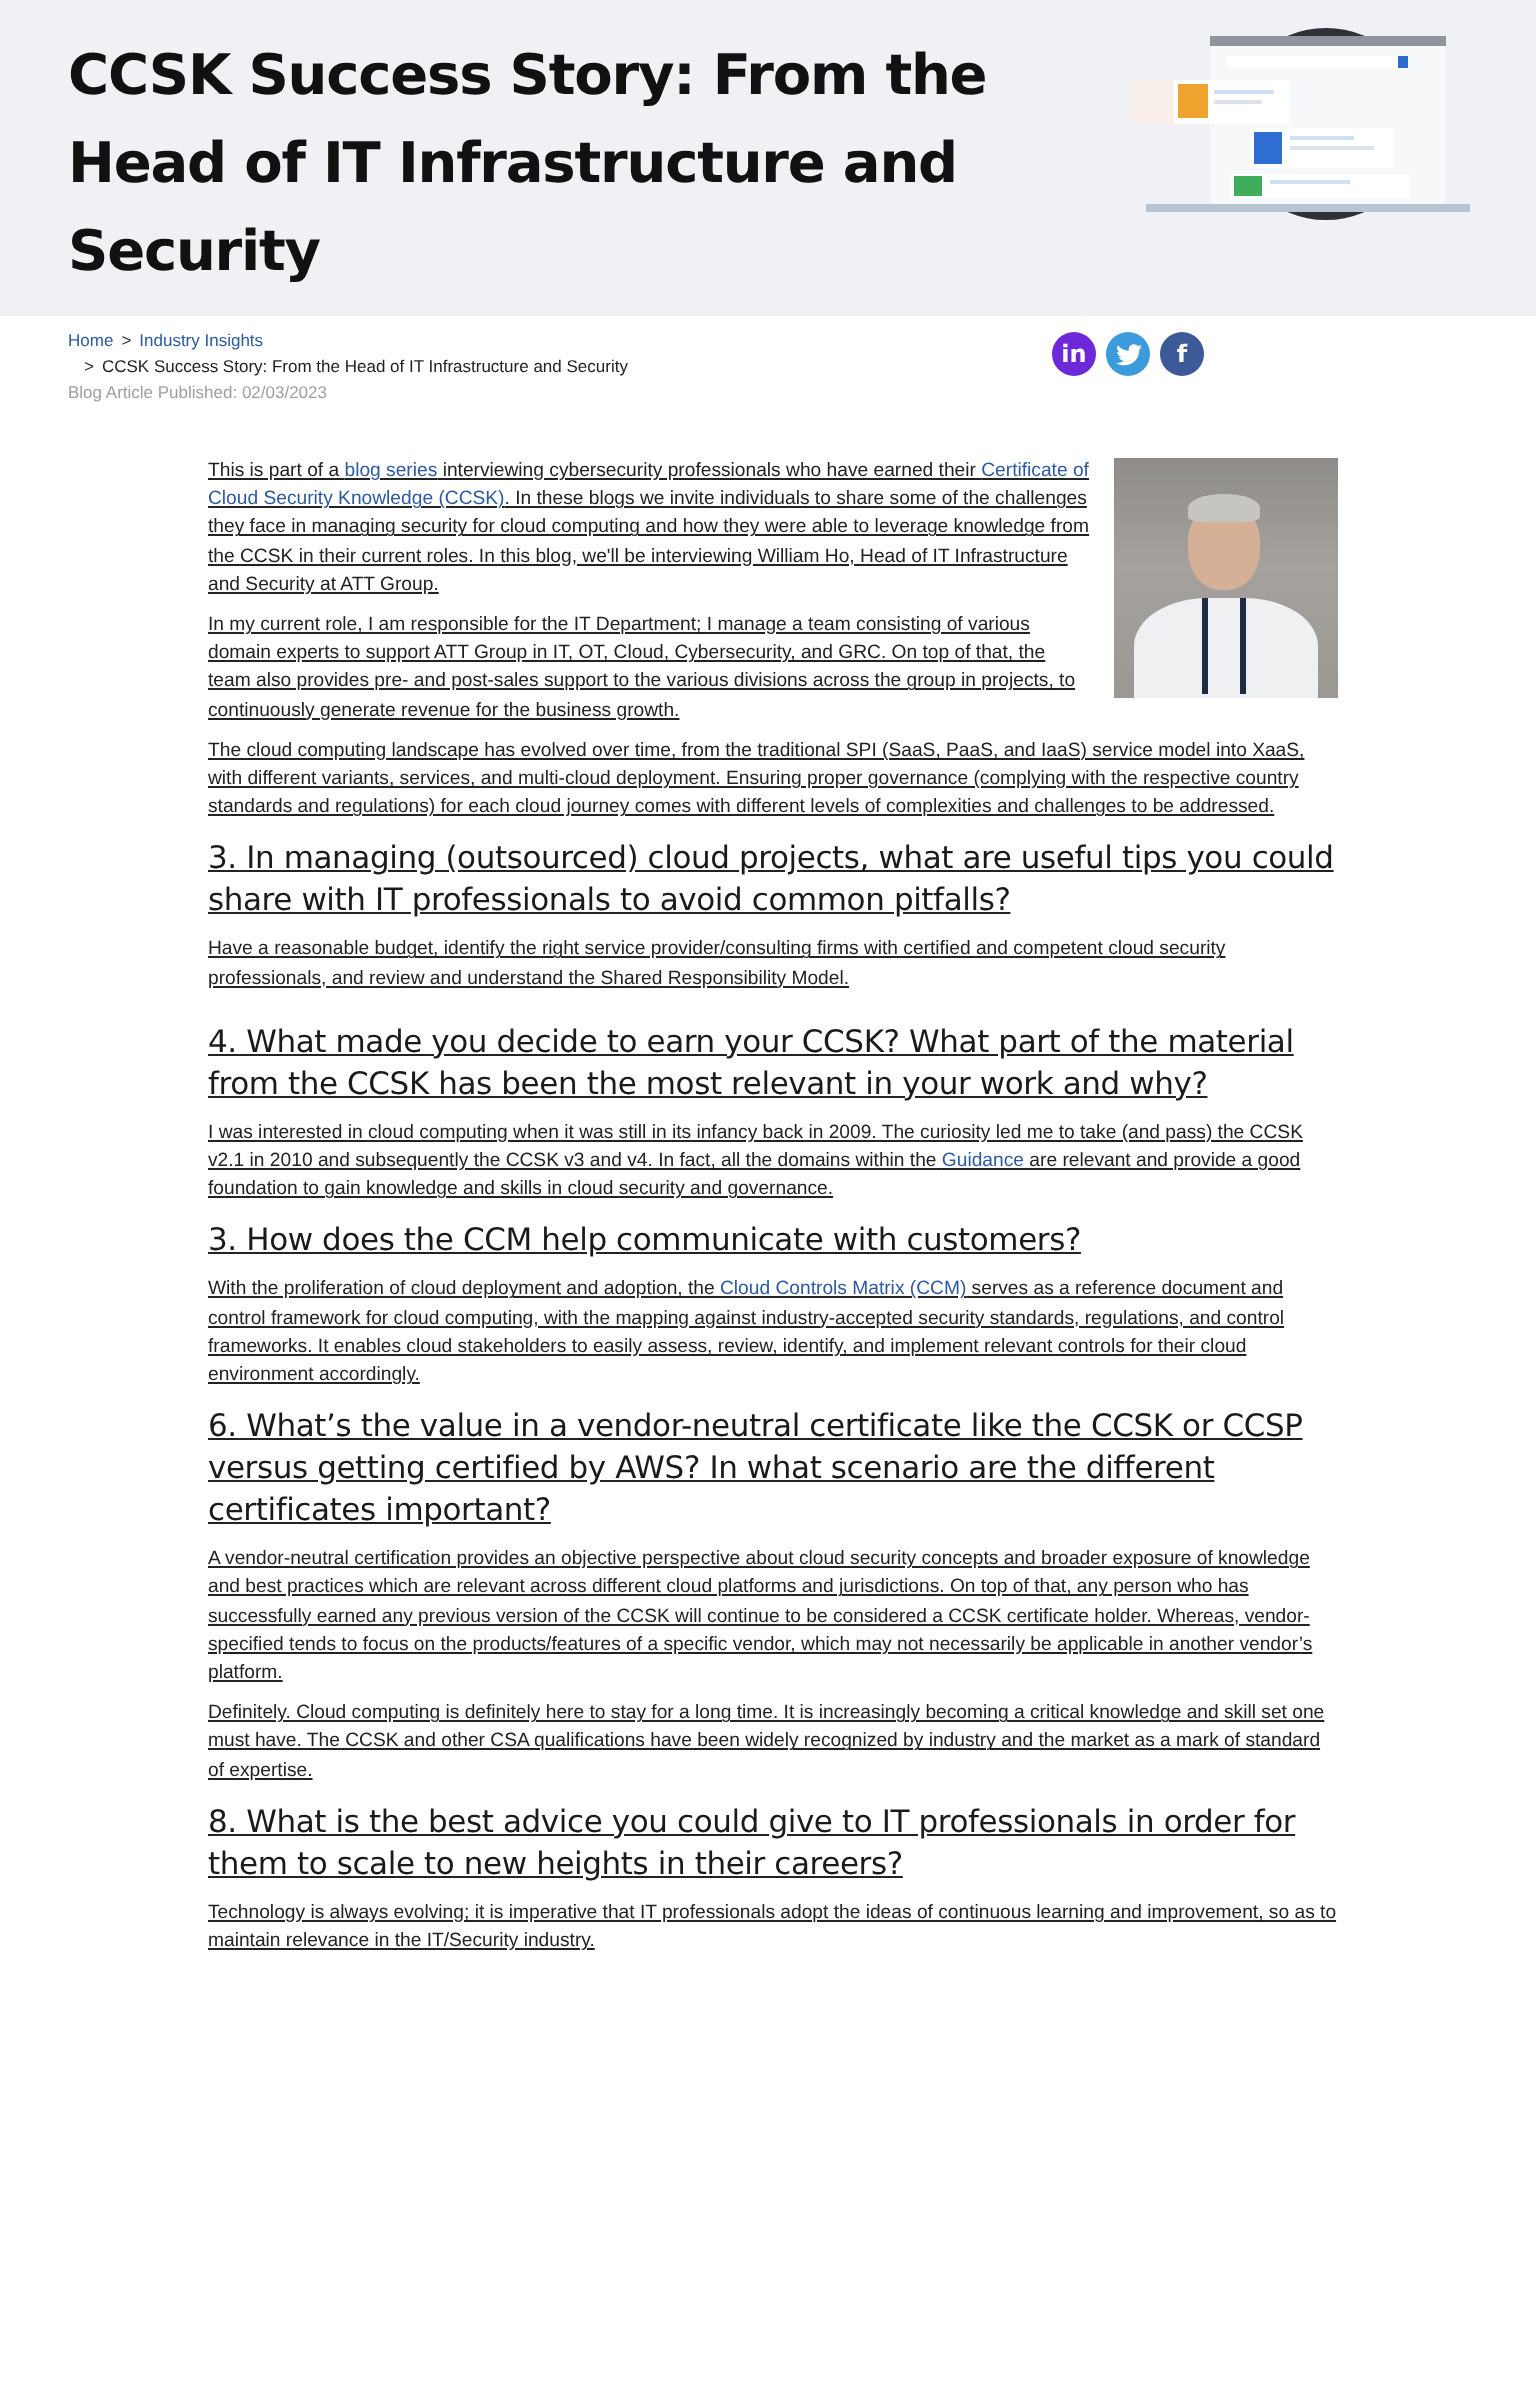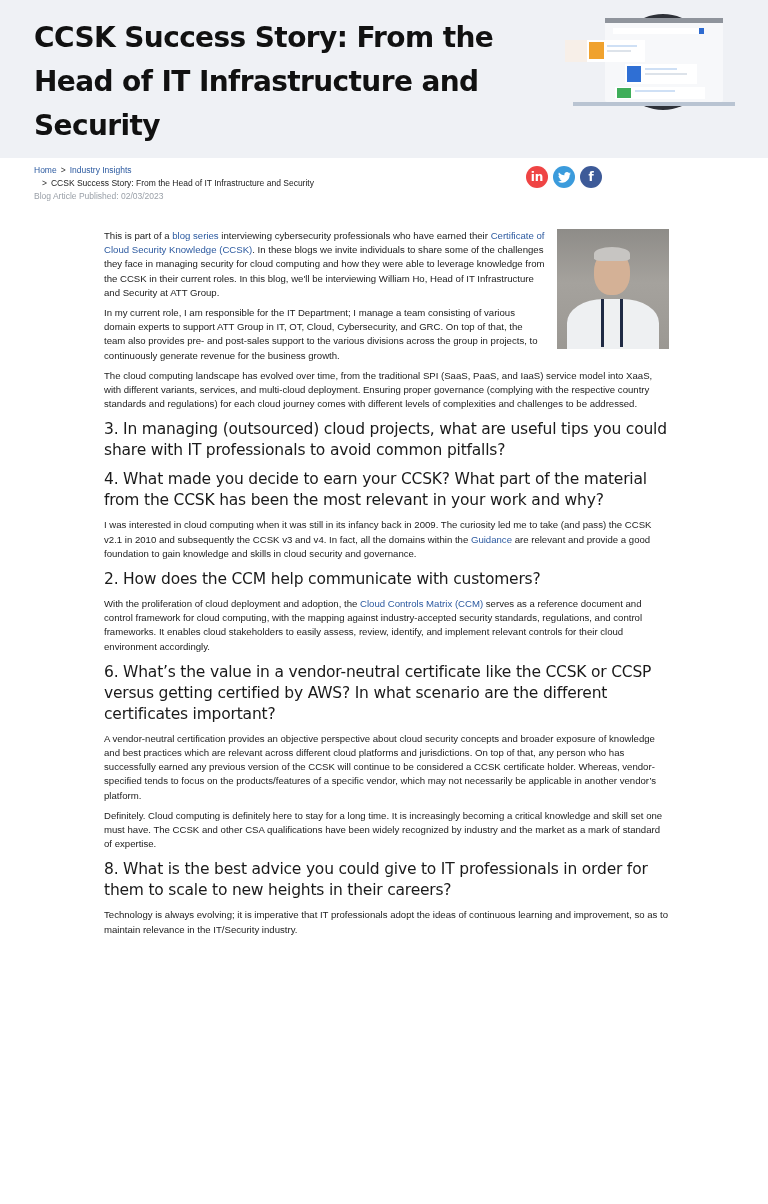"in" .ic.li { background: #ef4444 -> #6d28d9 }
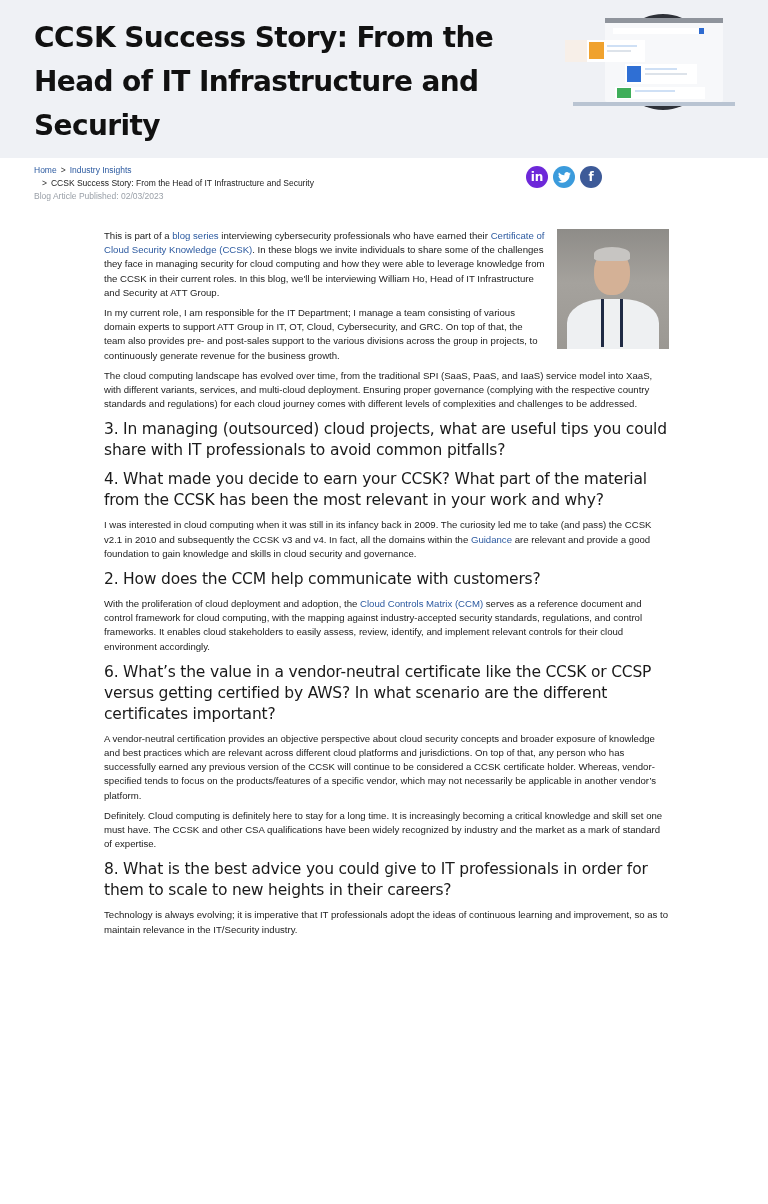"This is part of a" .article { text-decoration: none -> underline }
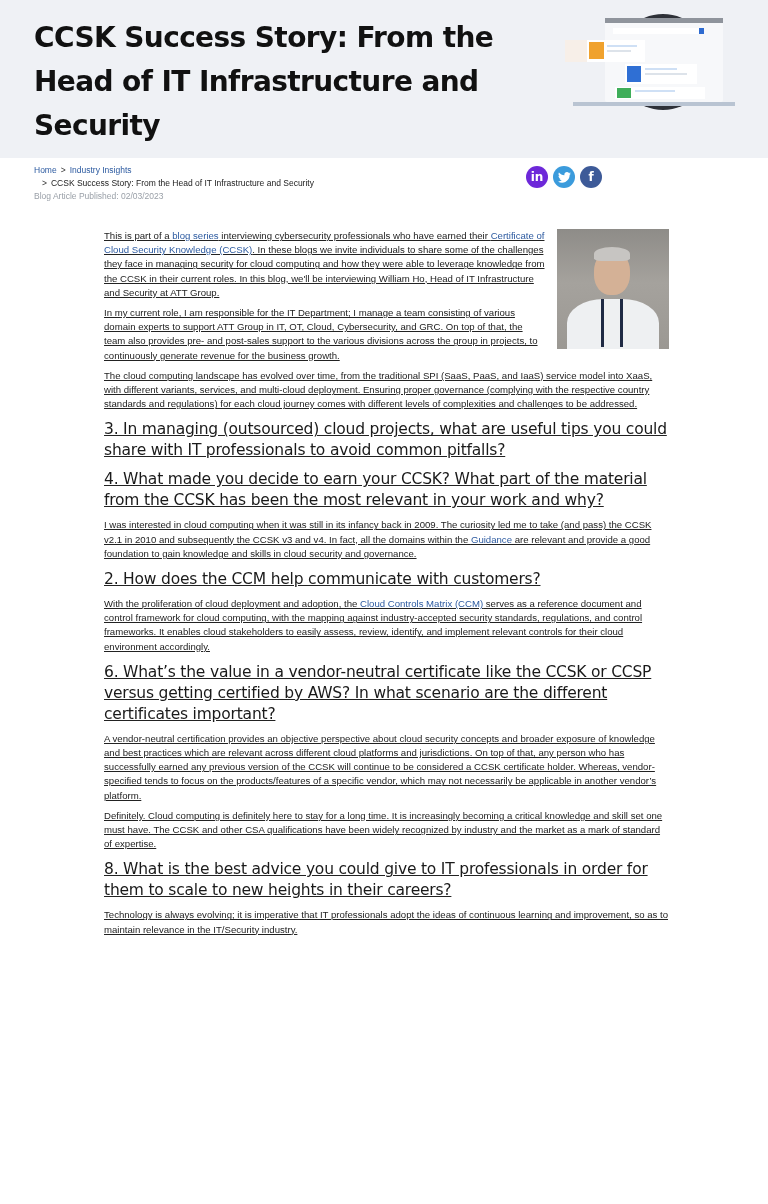"Have a reasonable budget, identify" p { html: none -> <p>Have a reasonable budget, identify the right service provider/consulting firms with certified and competent cloud security professionals, and review and understand the Shared Responsibility Model.</p> }
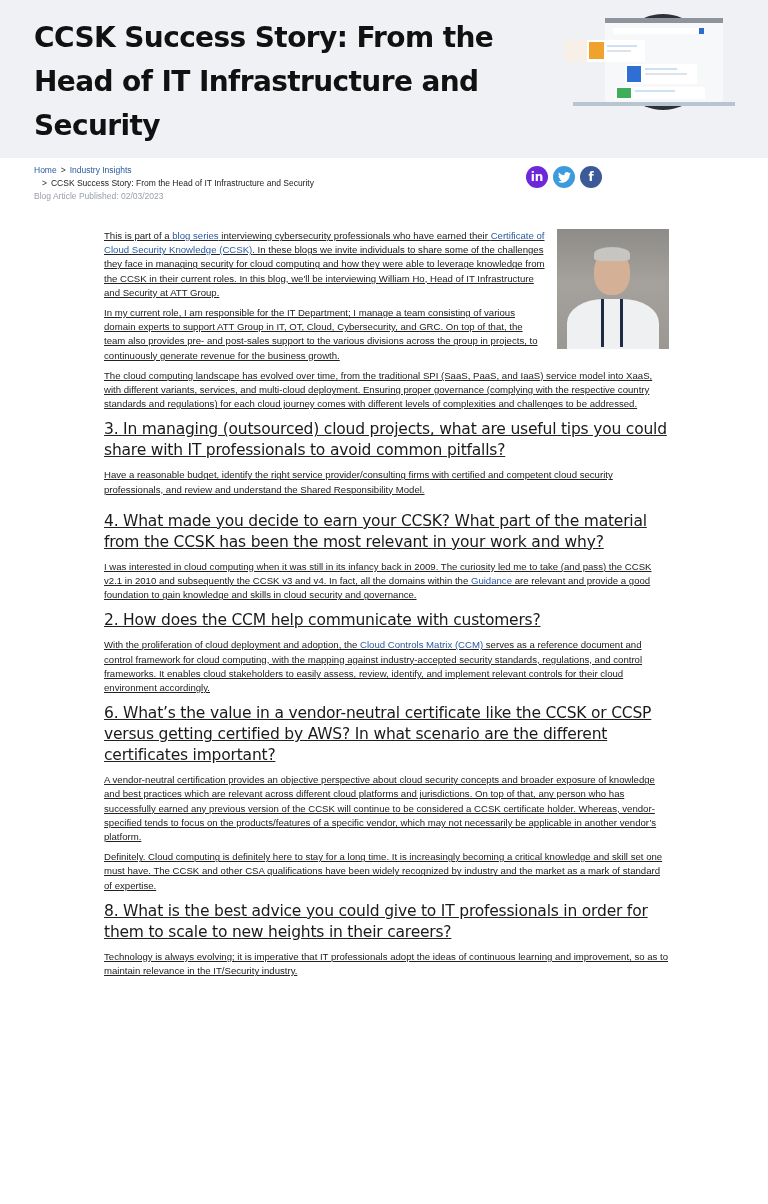"2. How does the CCM" h2 { text: 2 -> 3 }
